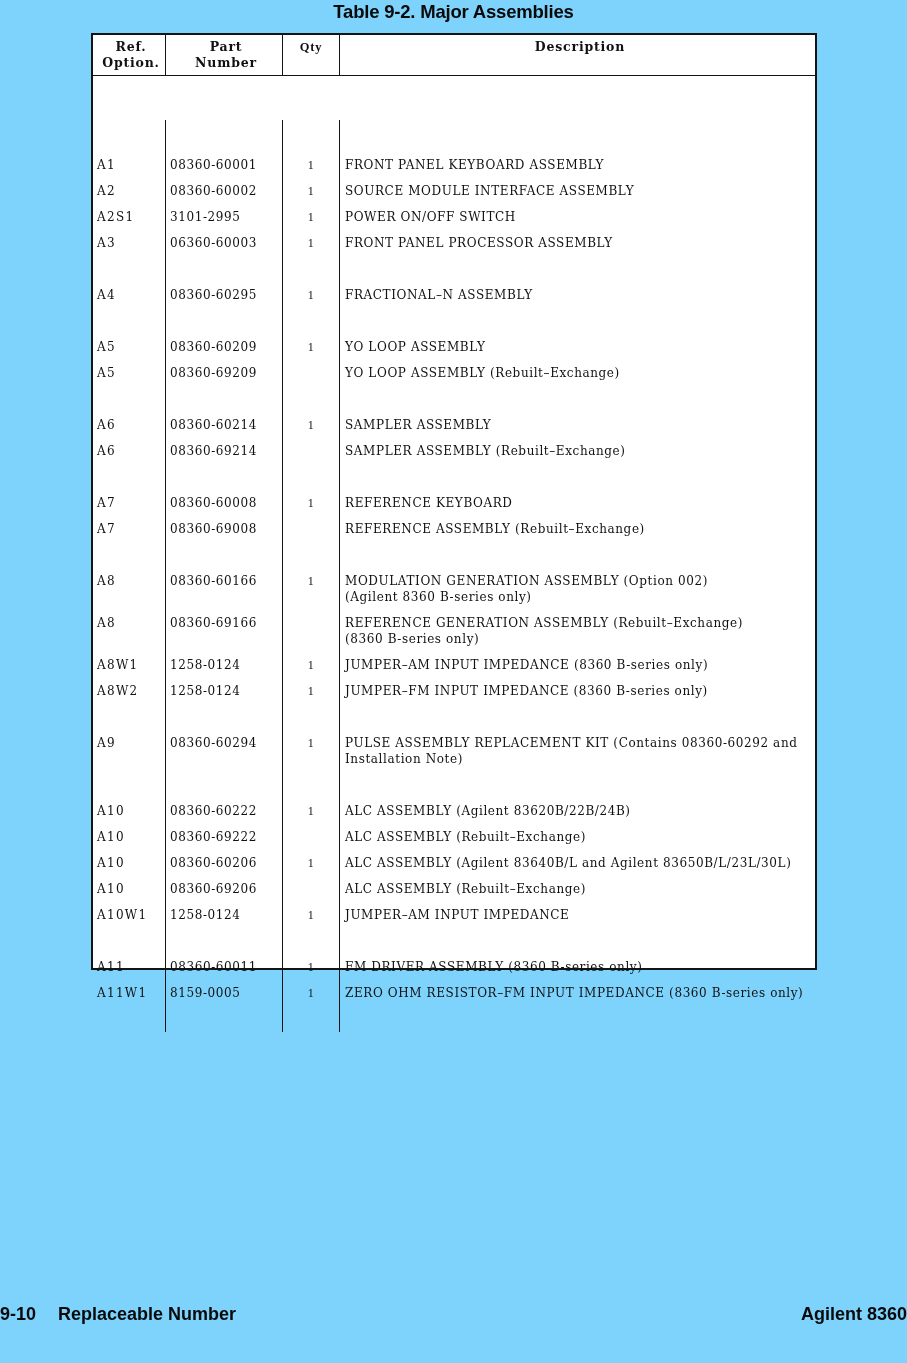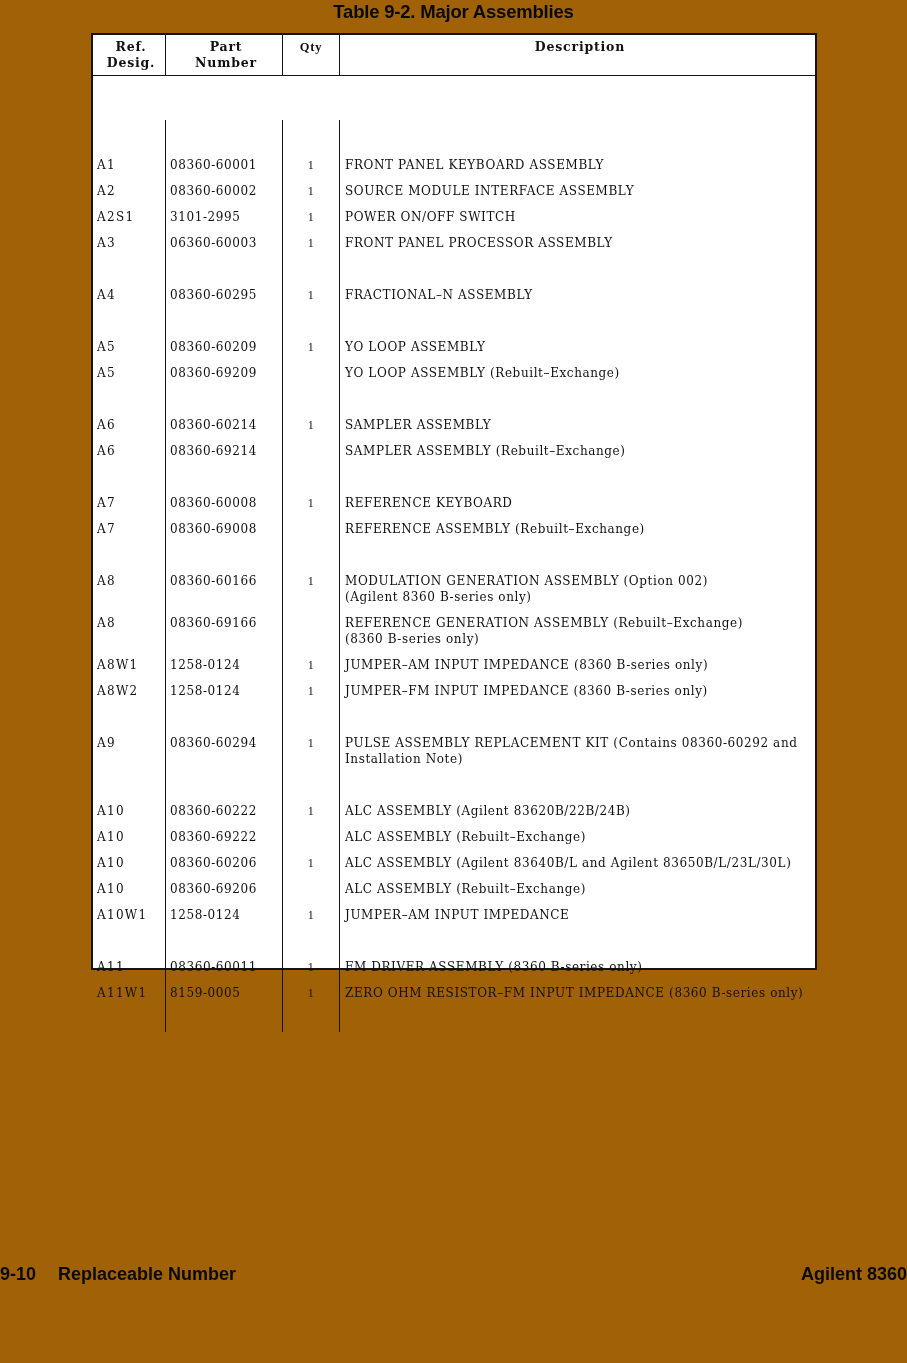"Table 9-2. Major Assemblies" .page { background: #a16207 -> #7dd3fc }
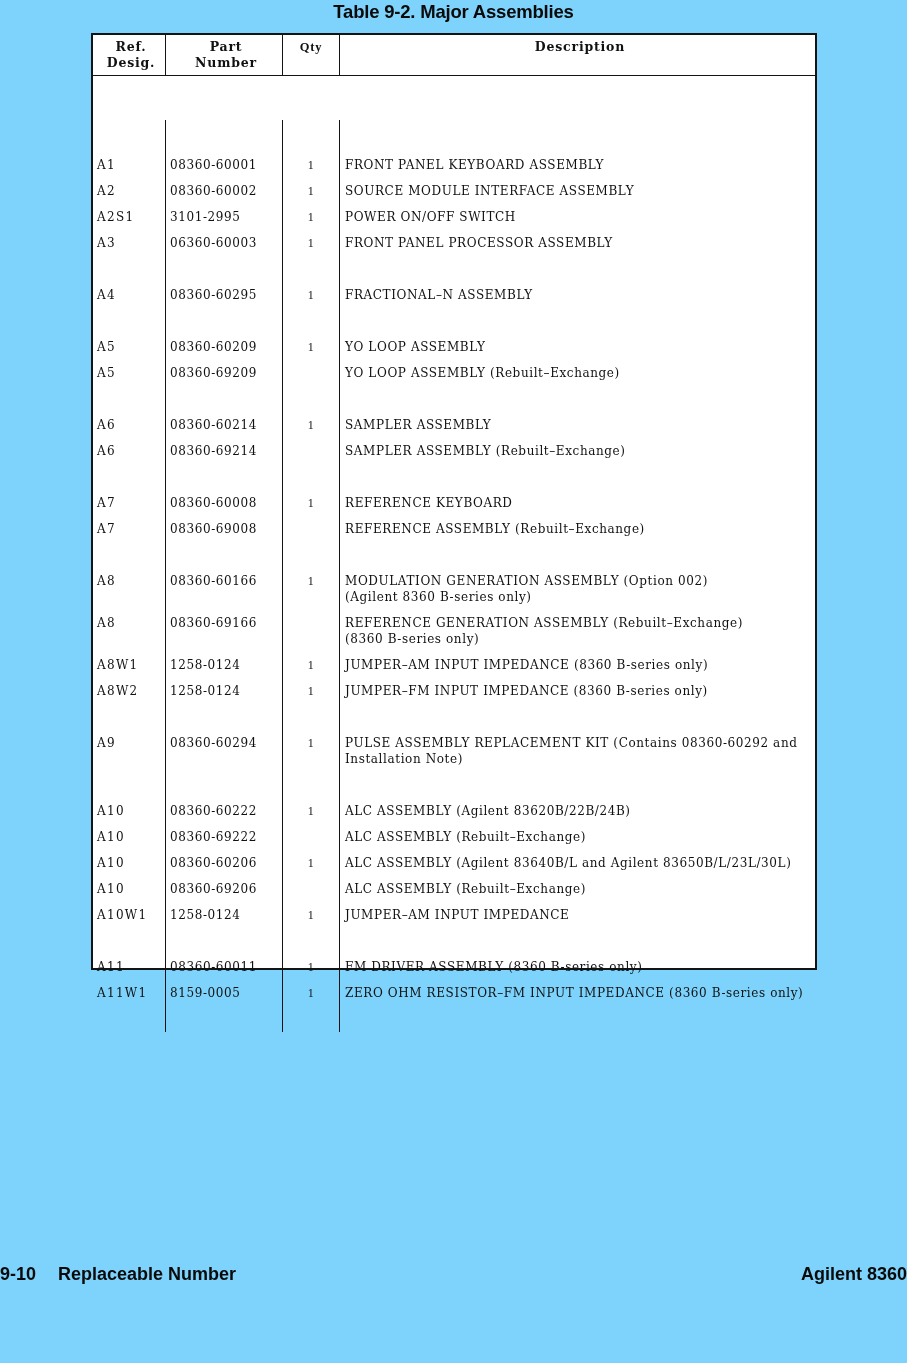"Desig." div { text: Desig -> Option }
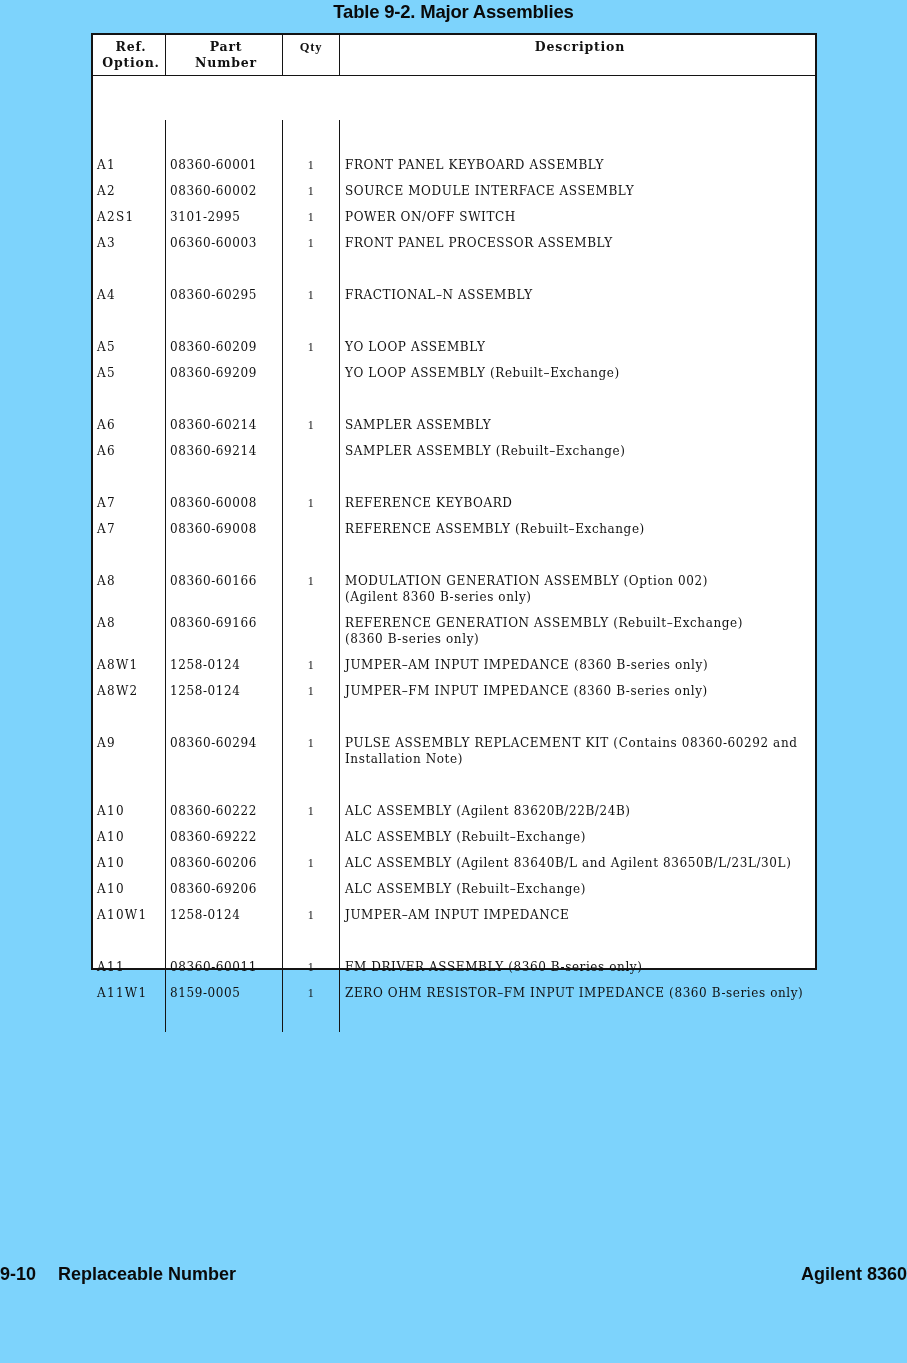"9-10" .page-footer { top: 1264px -> 1304px }
